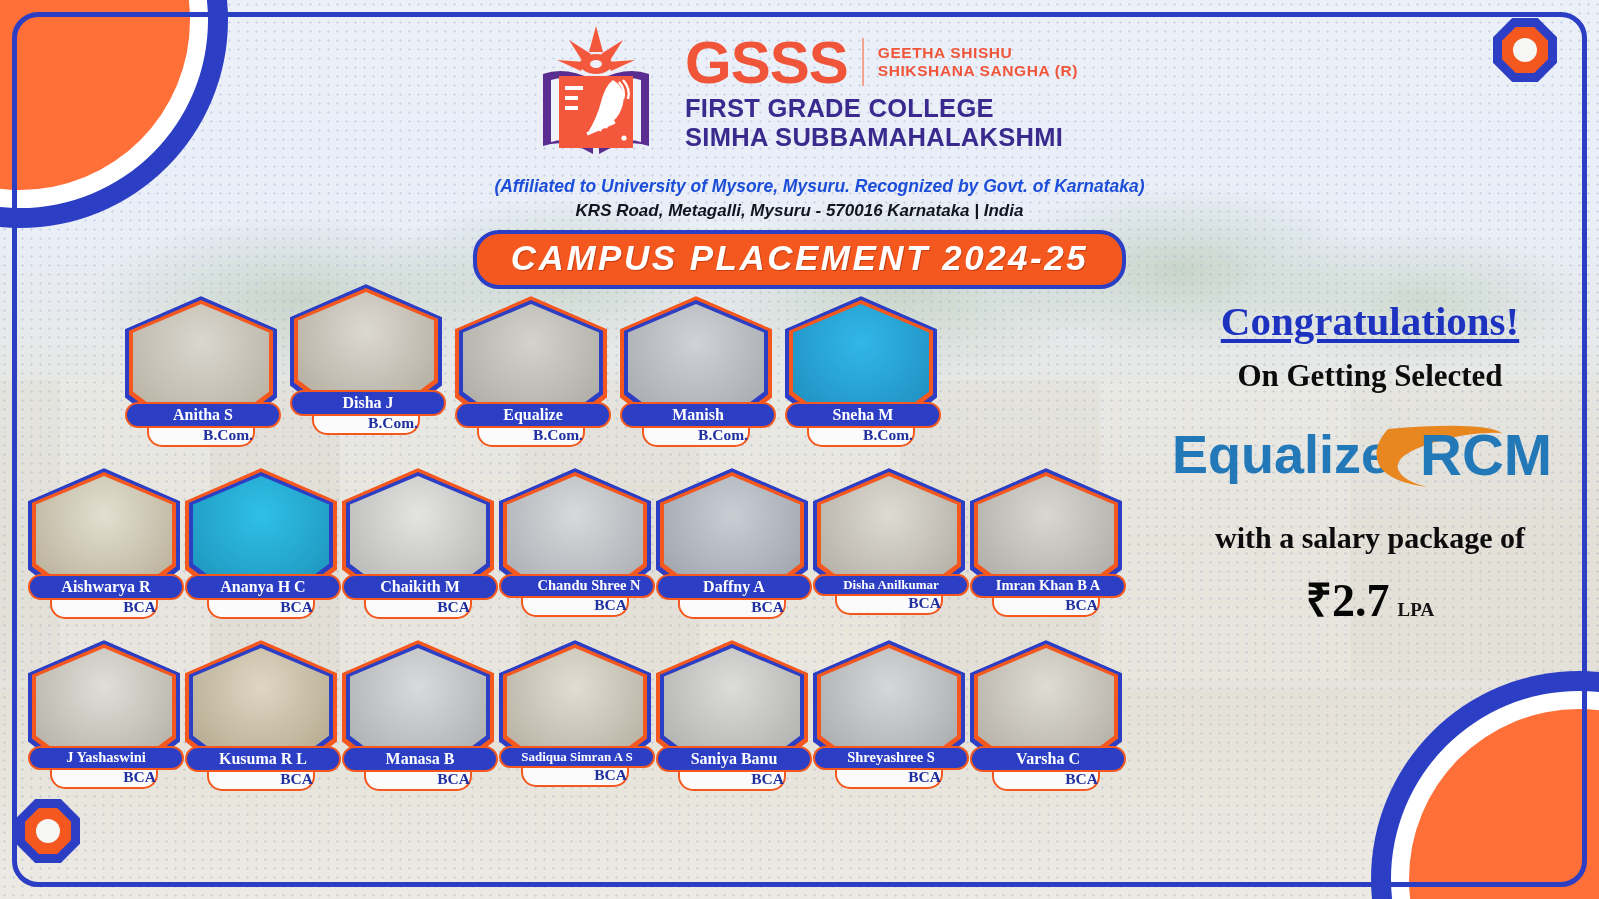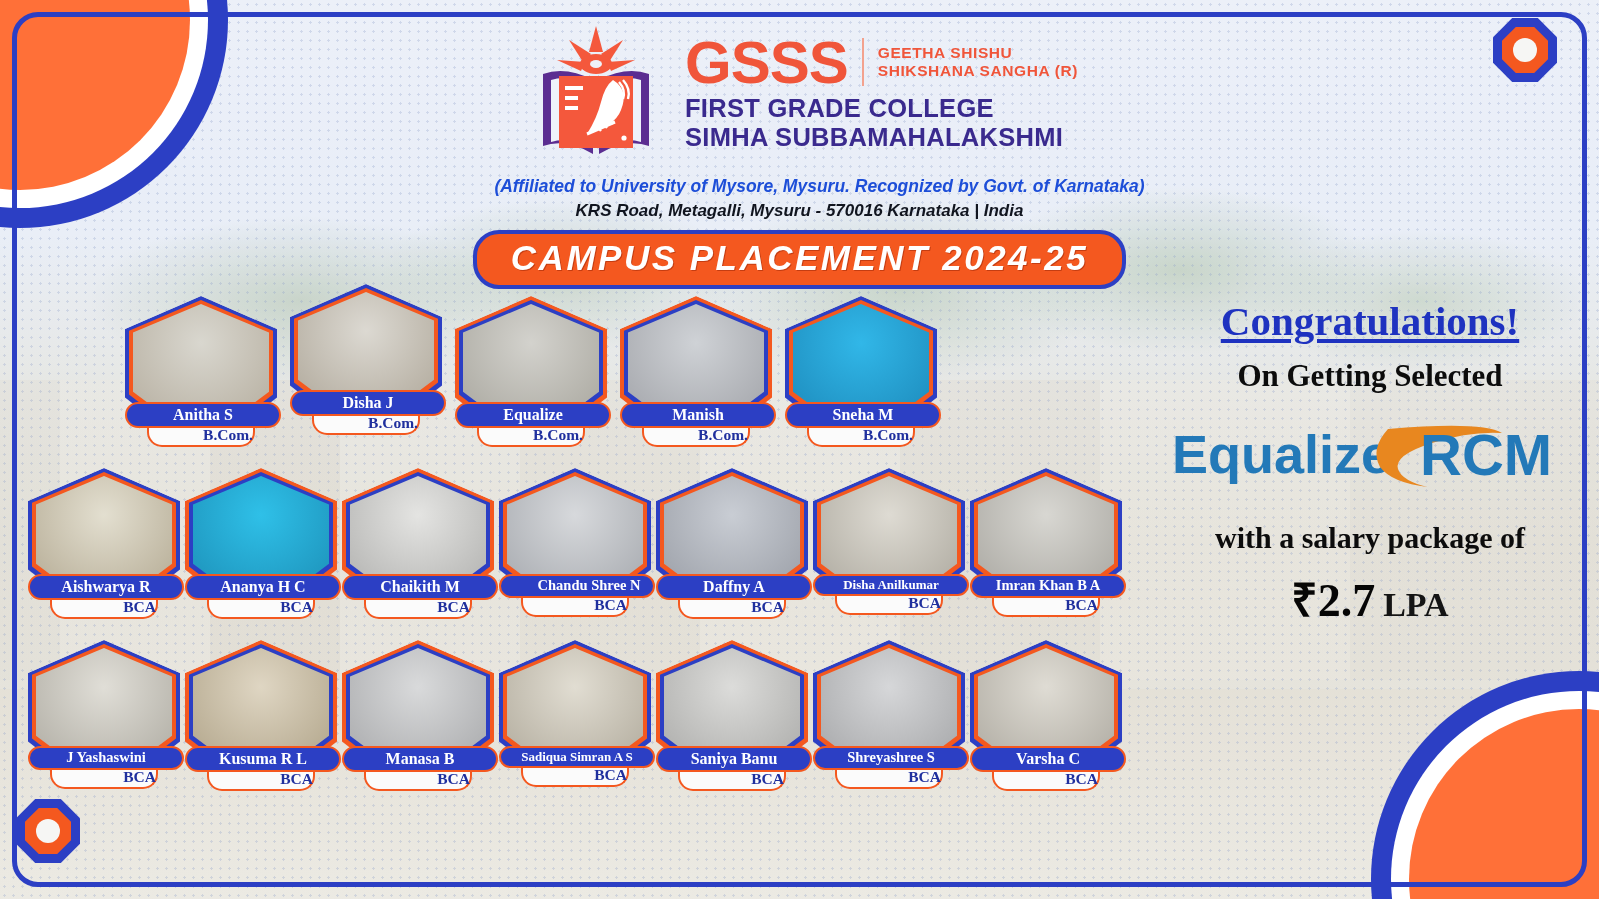"LPA" .pkg .lpa { font-size: 34px -> 19px }
